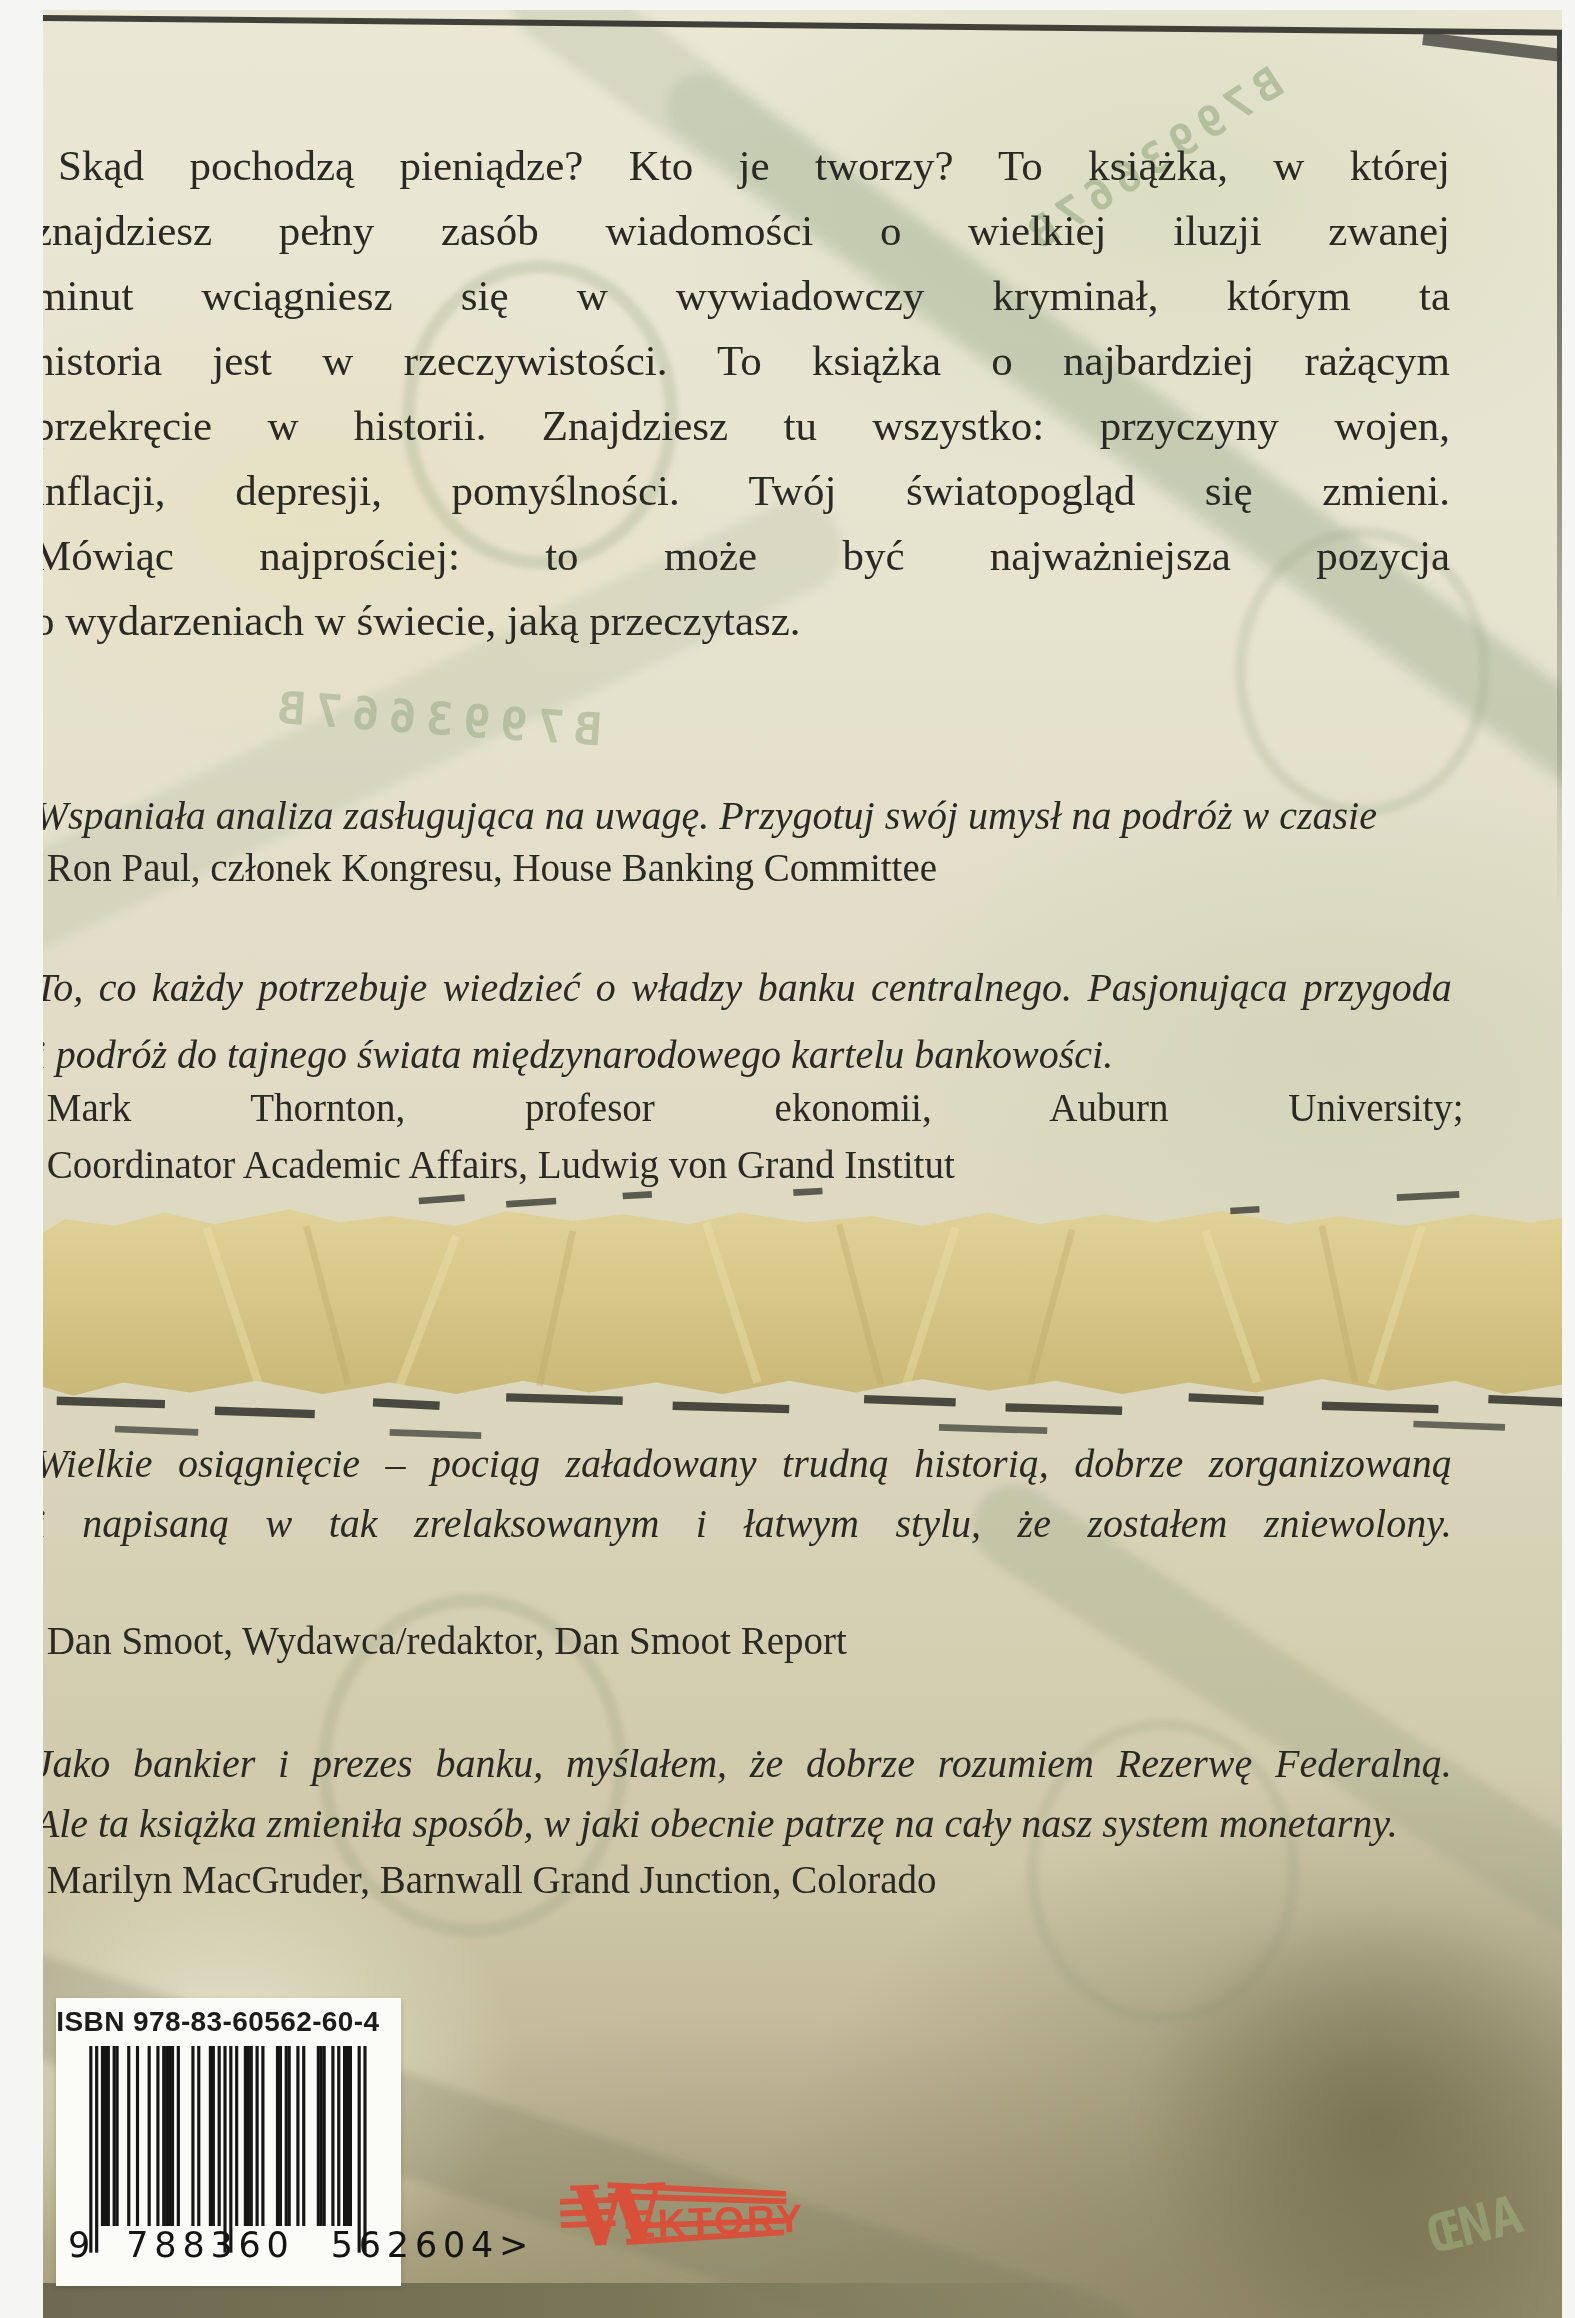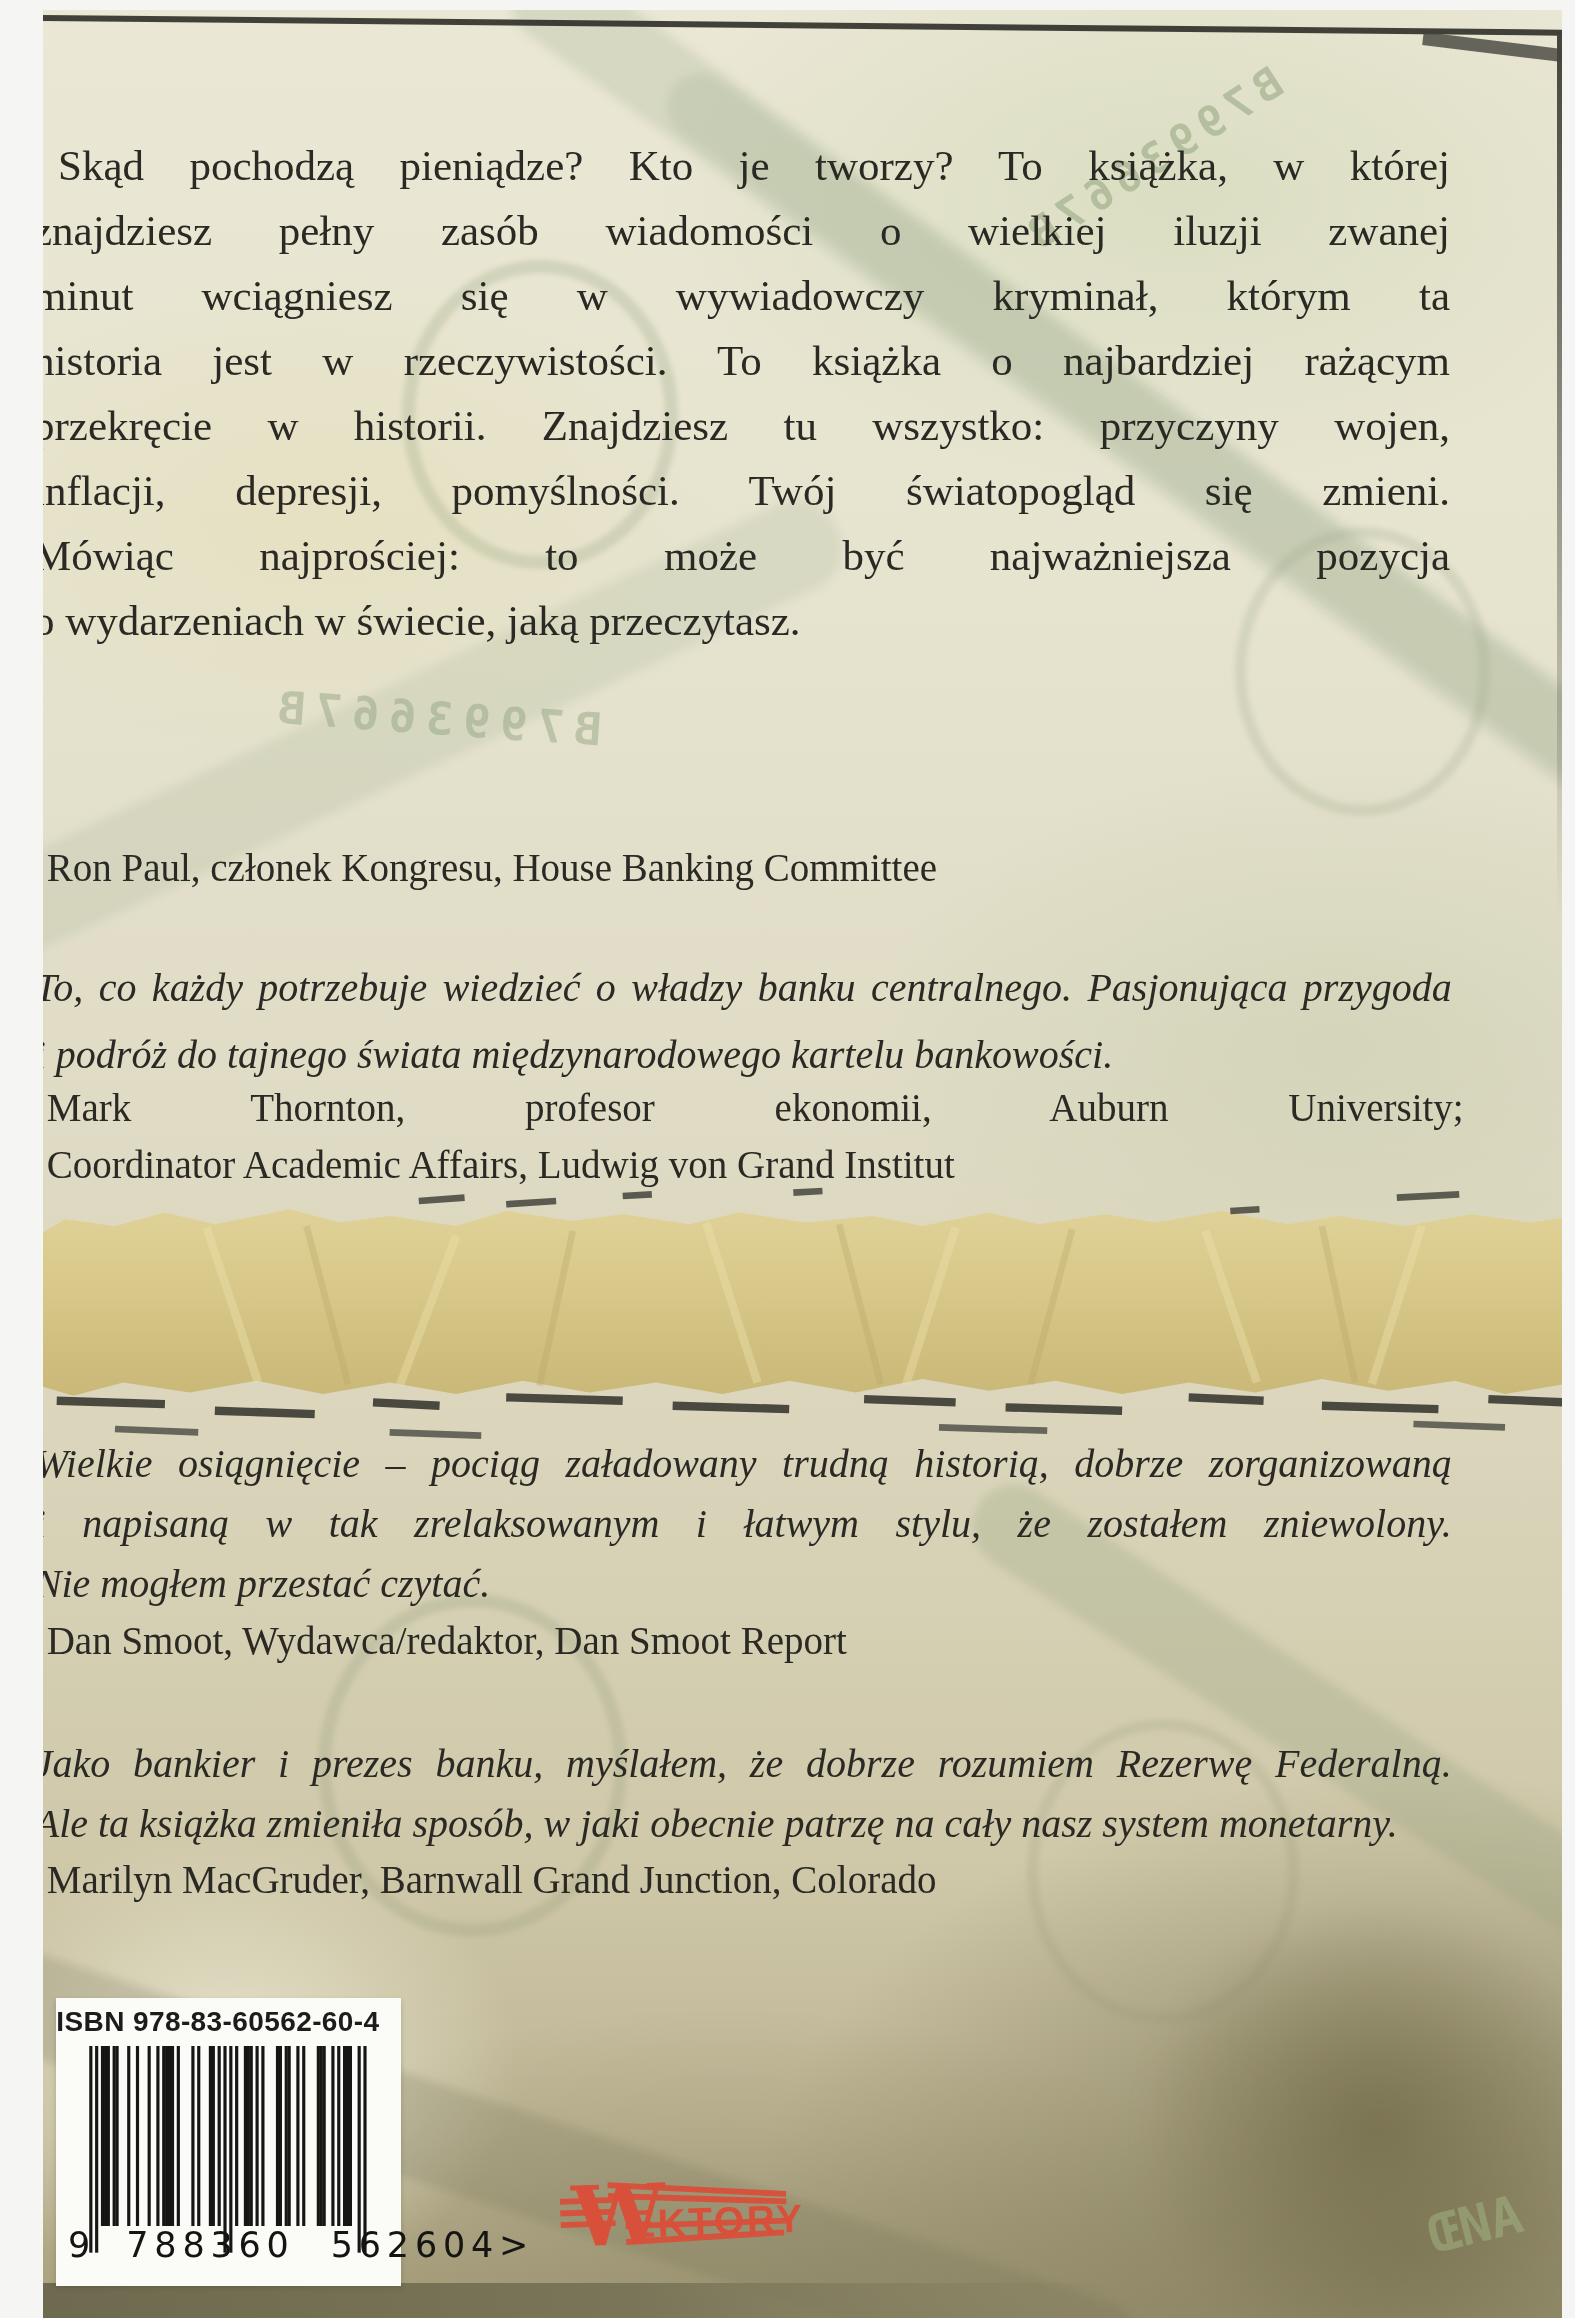"Wspaniała analiza zasługująca na uwagę." div.textblock { html: none -> <div> <div>Wspaniała analiza zasługująca na uwagę. Przygotuj swój umysł na podróż w czasie</div> </div> }
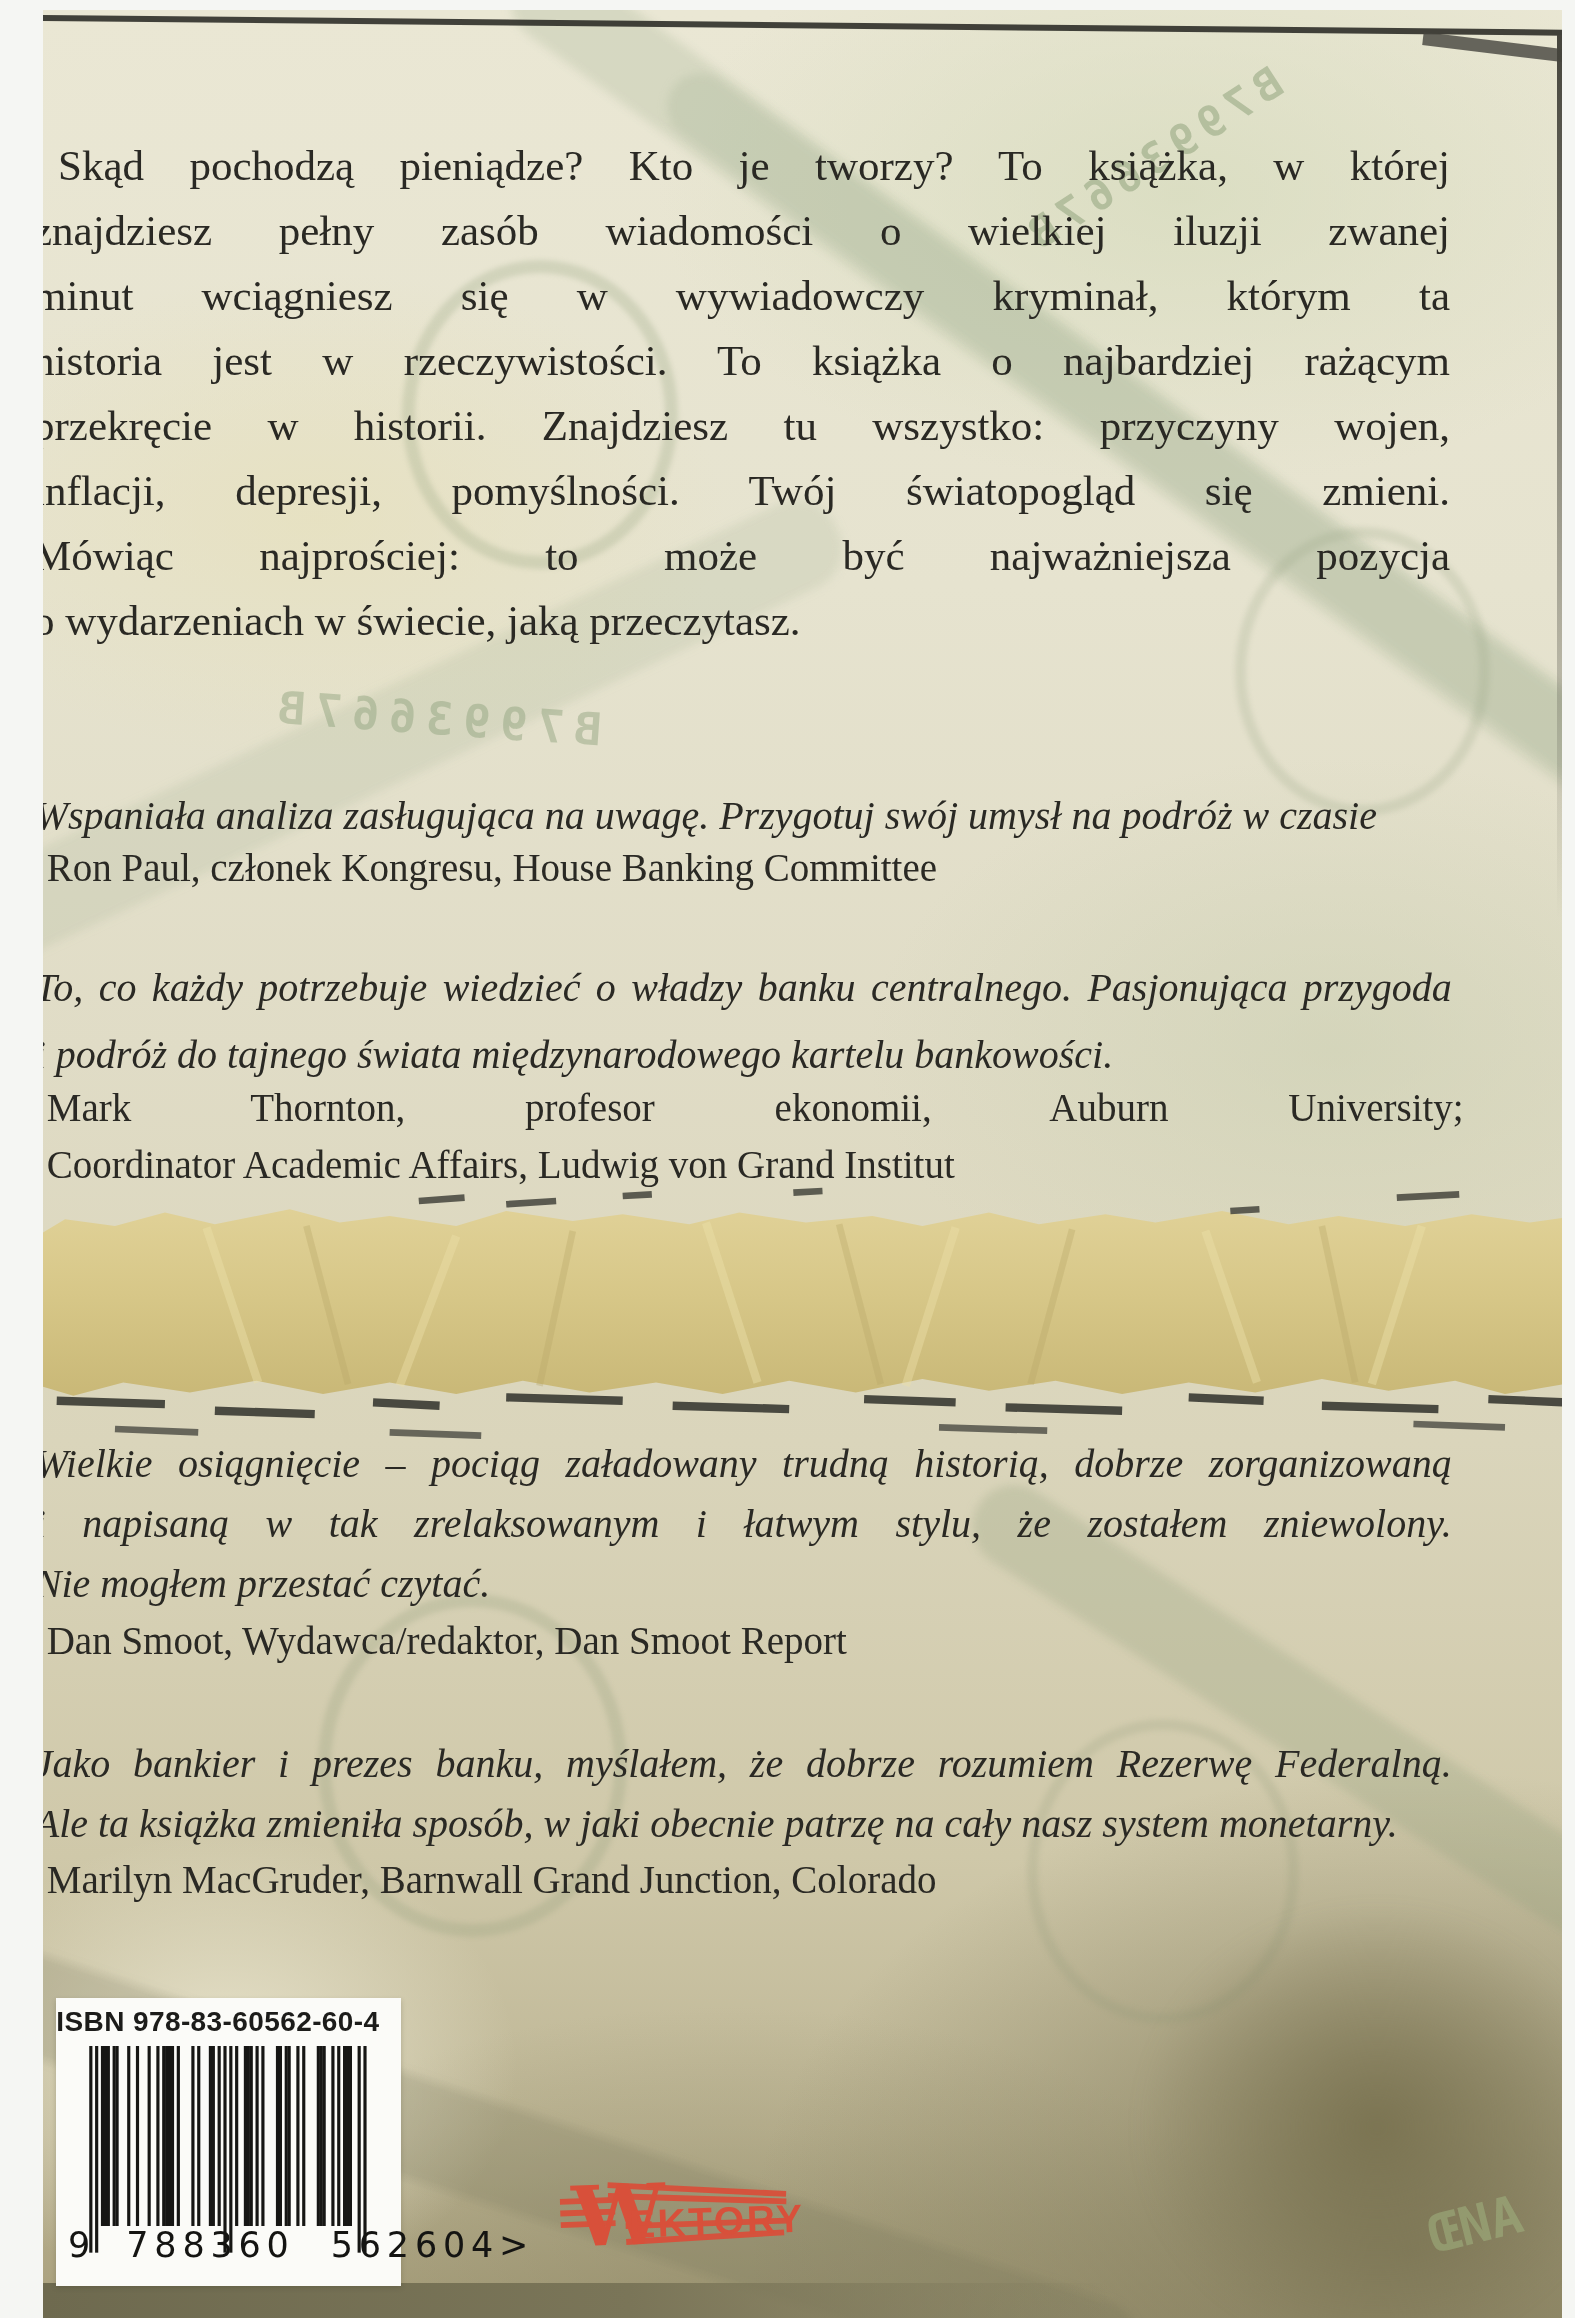"Nie mogłem przestać czytać." div.jline { html: <div>Nie mogłem przestać czytać.</div> -> none }
